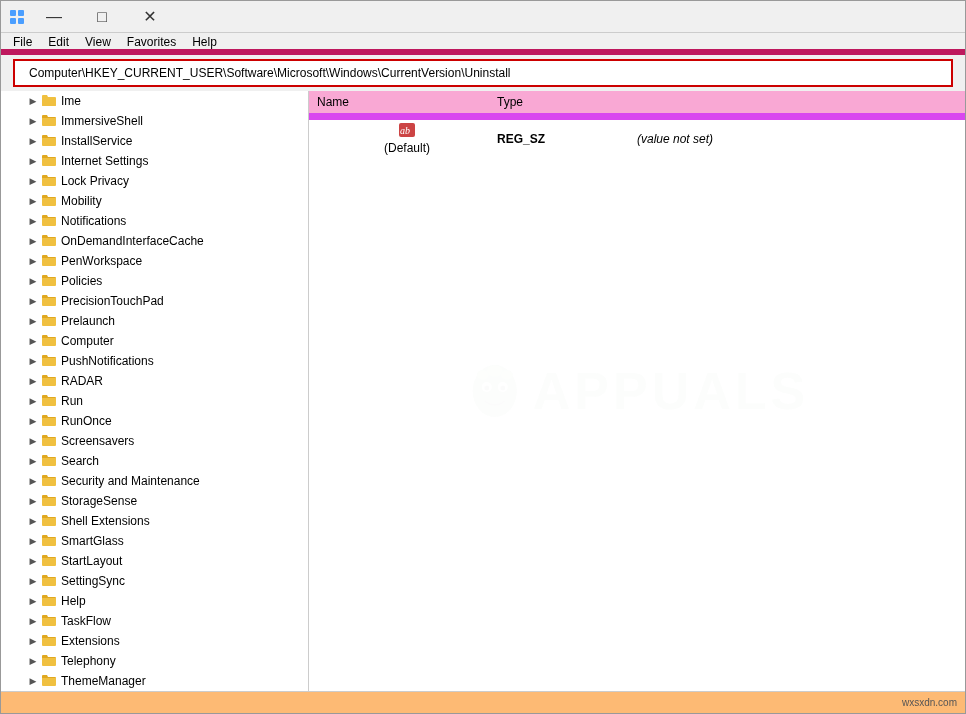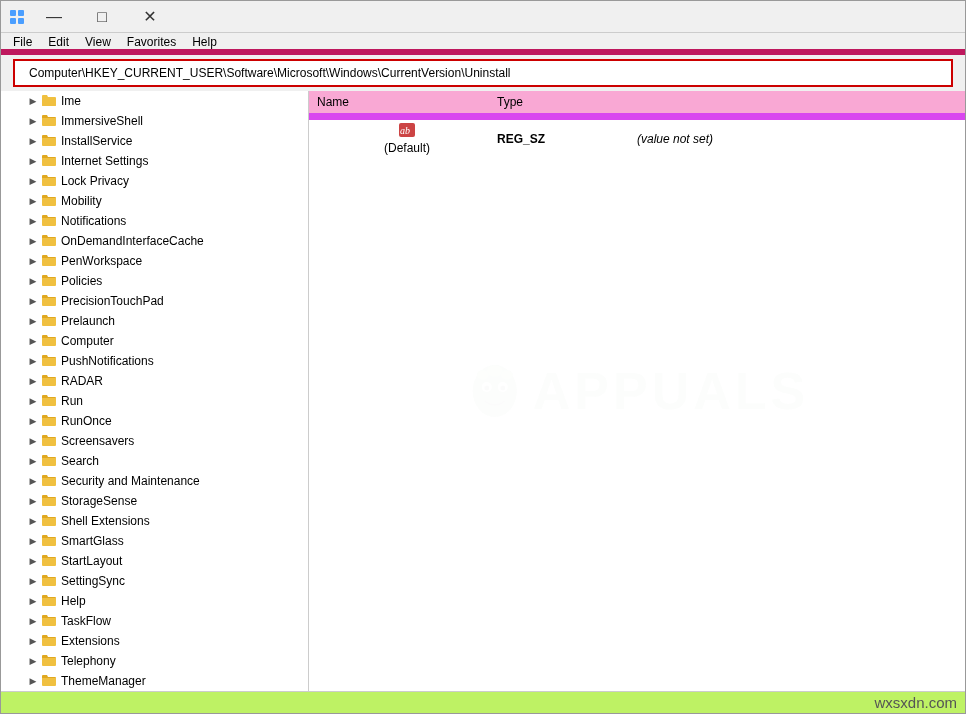"wxsxdn.com" .status-bar { background: #bef264 -> #fdba74; font-size: 15px -> 10px }
